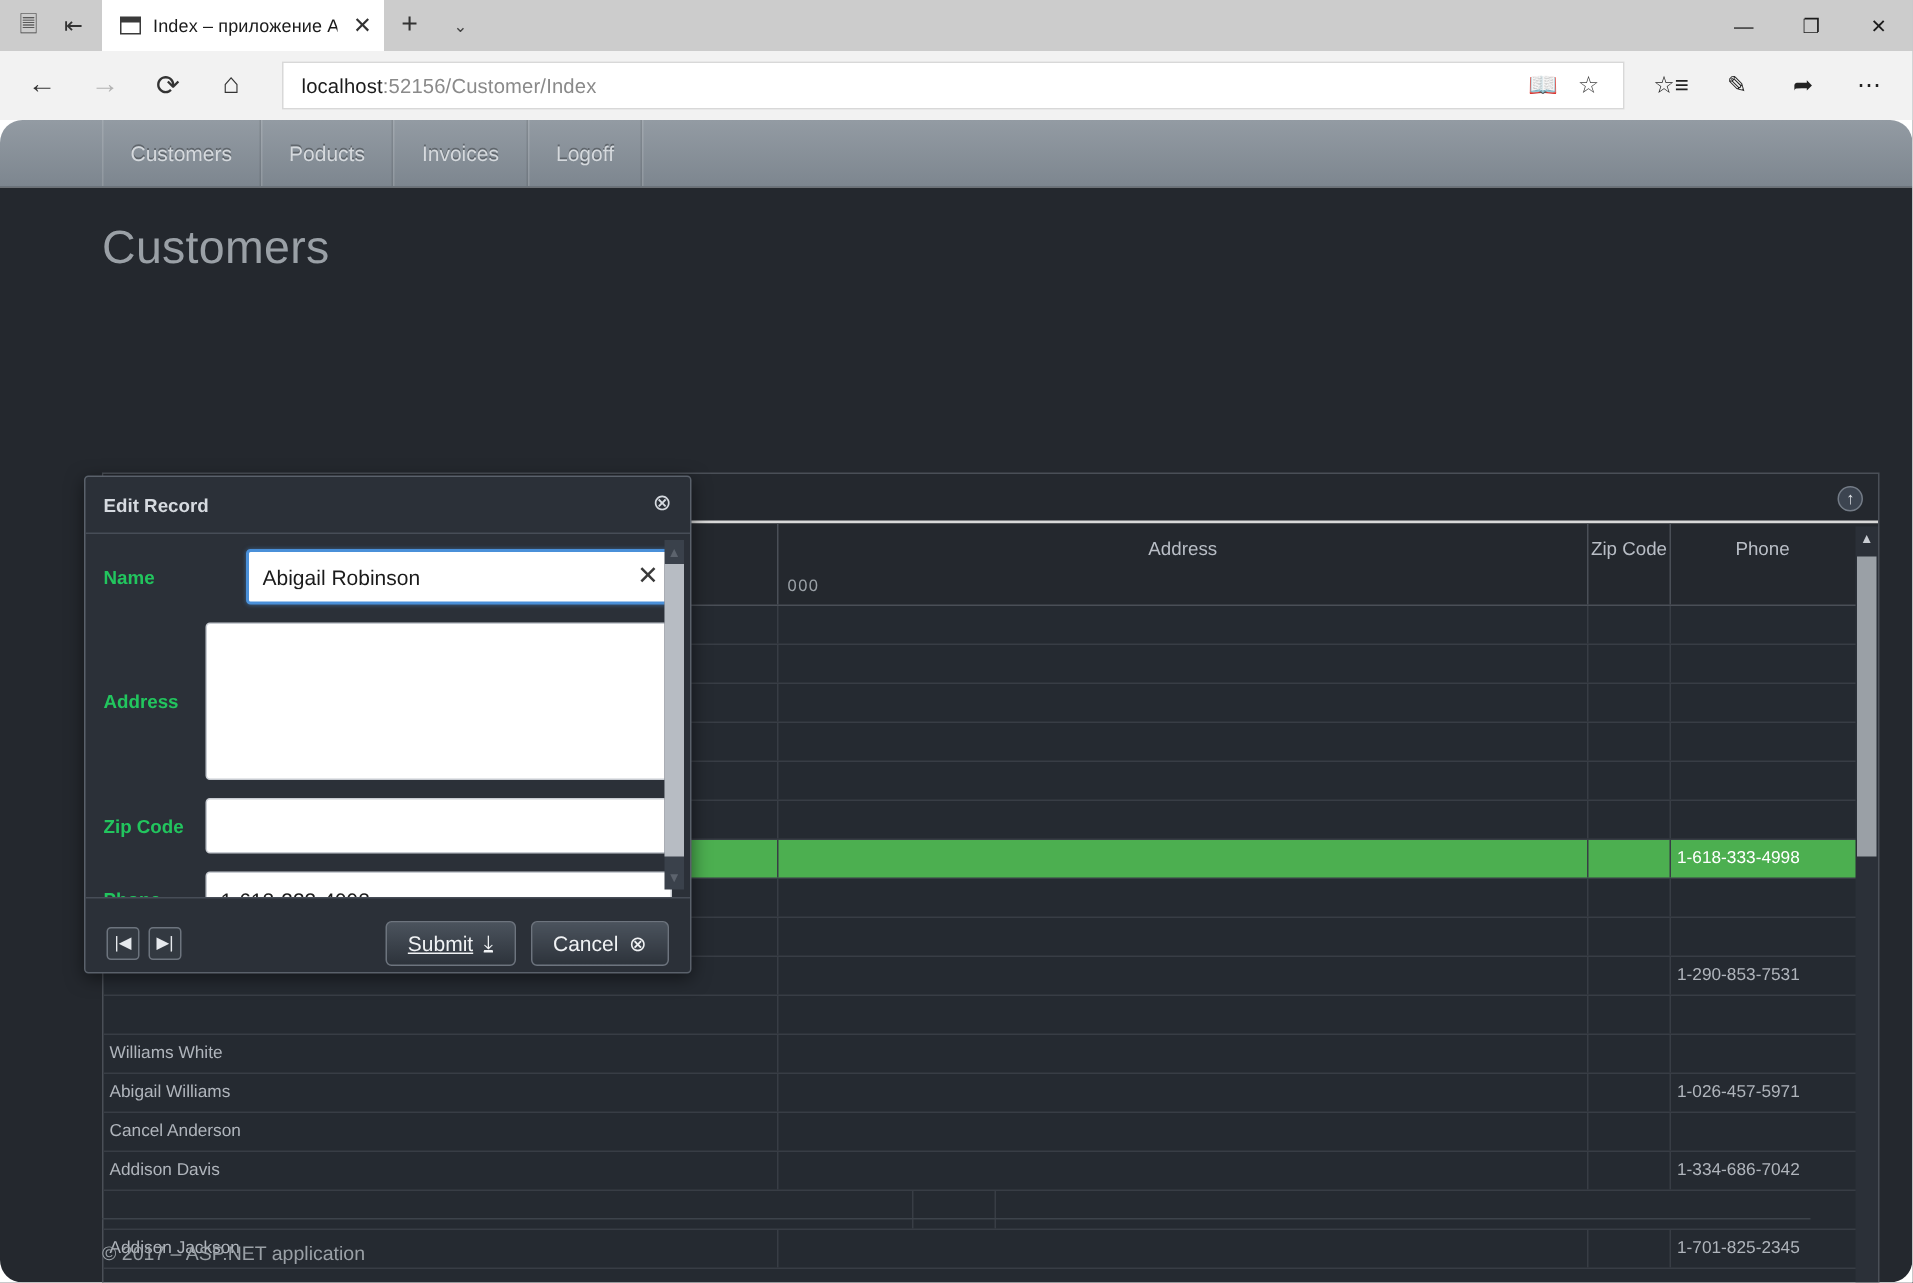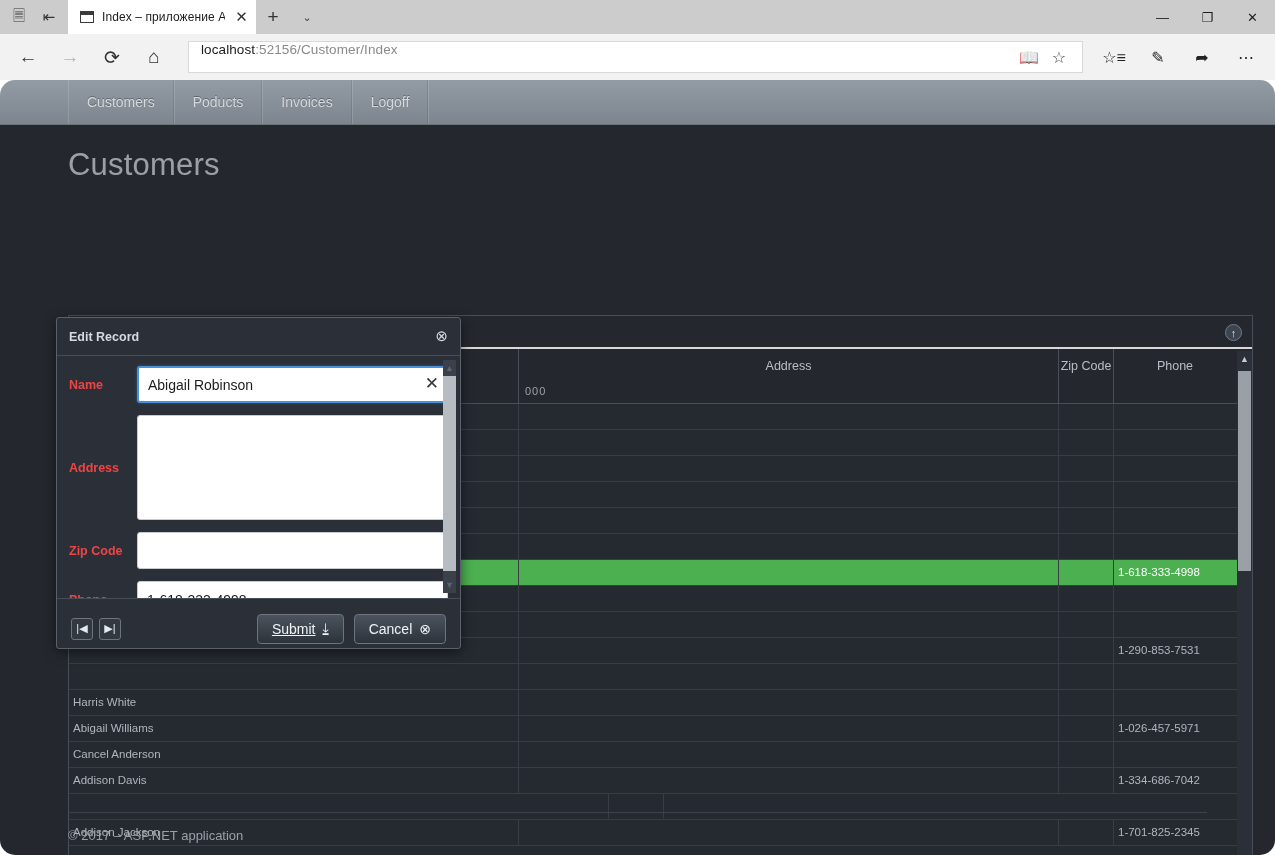"localhost:52156/Customer/Index" .urlbar { align-items: none -> center }
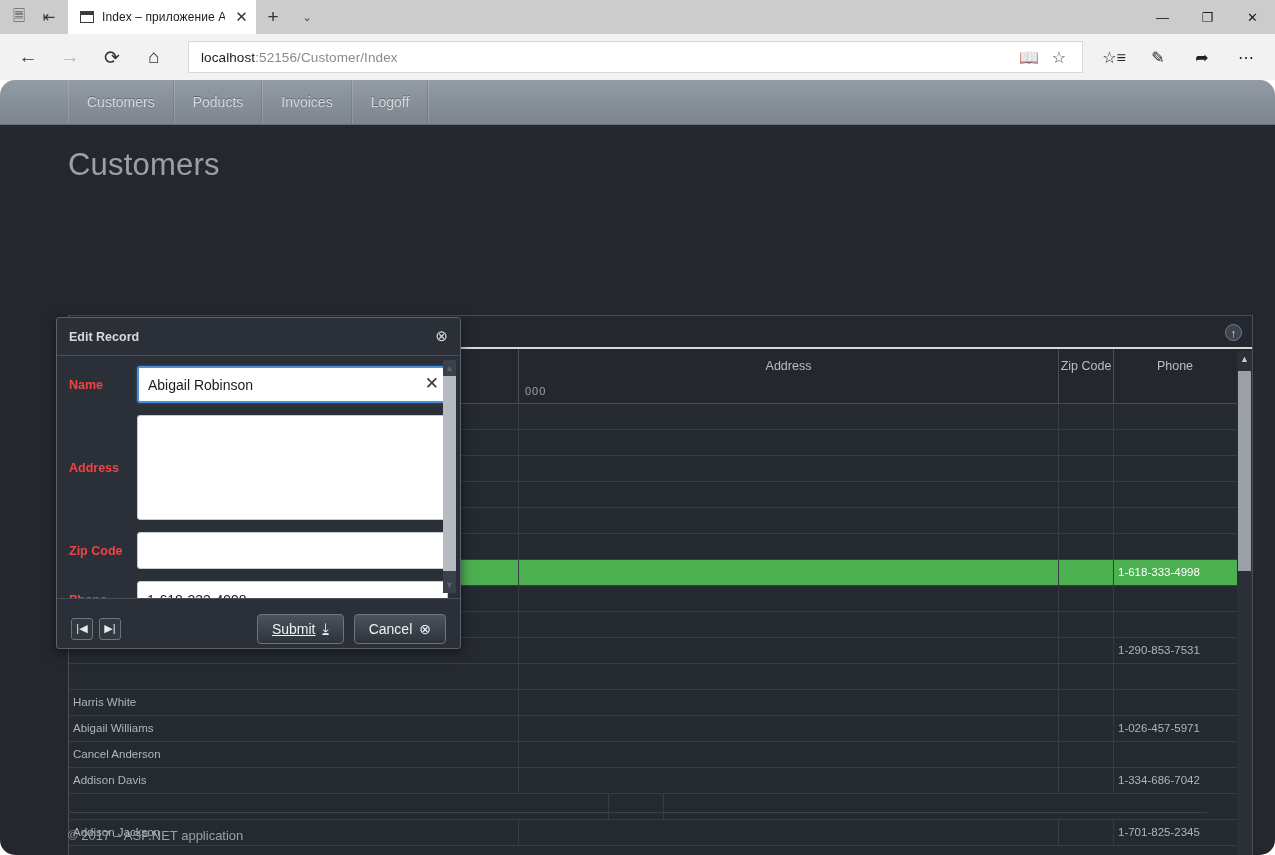"Name" .flabel { color: #ef4444 -> #22c55e }
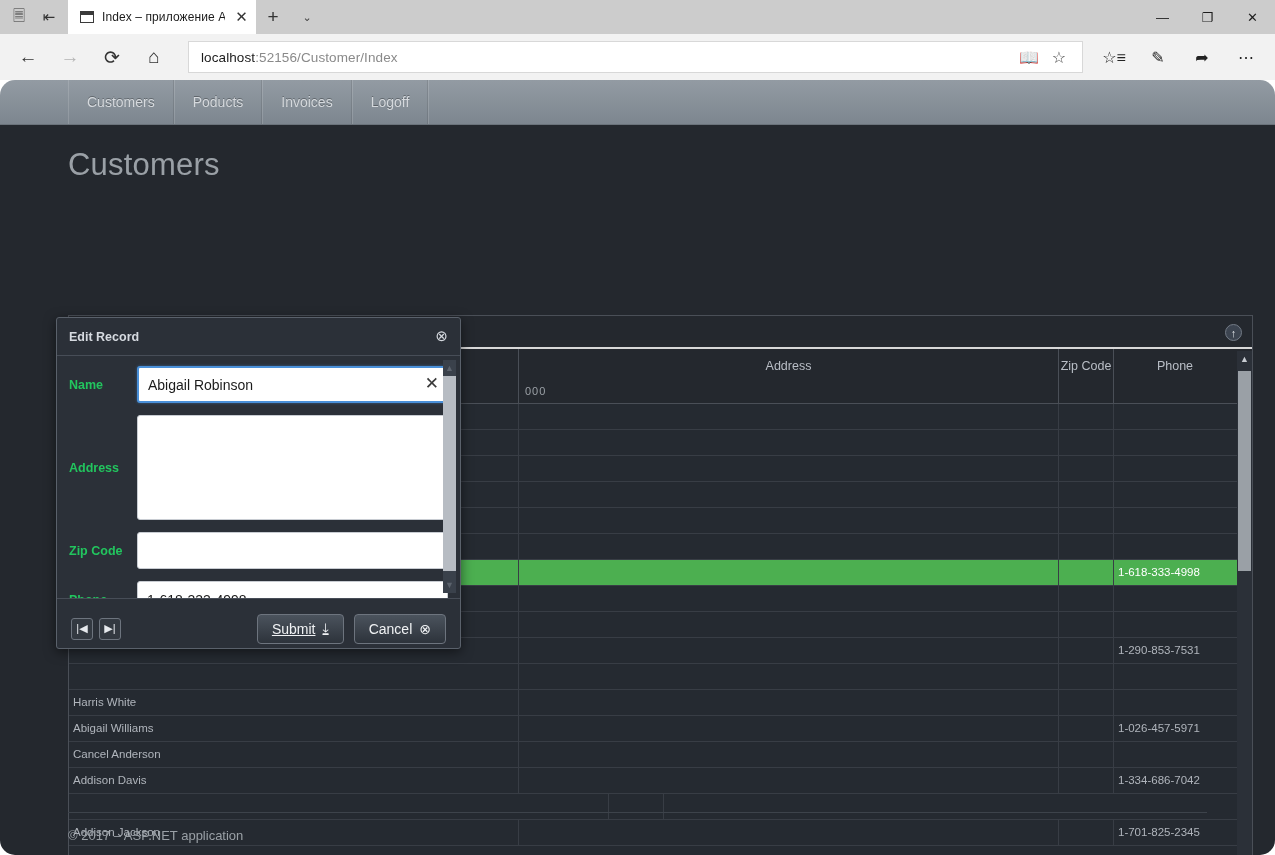"Abigail Robinson" .finput.focused { margin-left: none -> 27px }
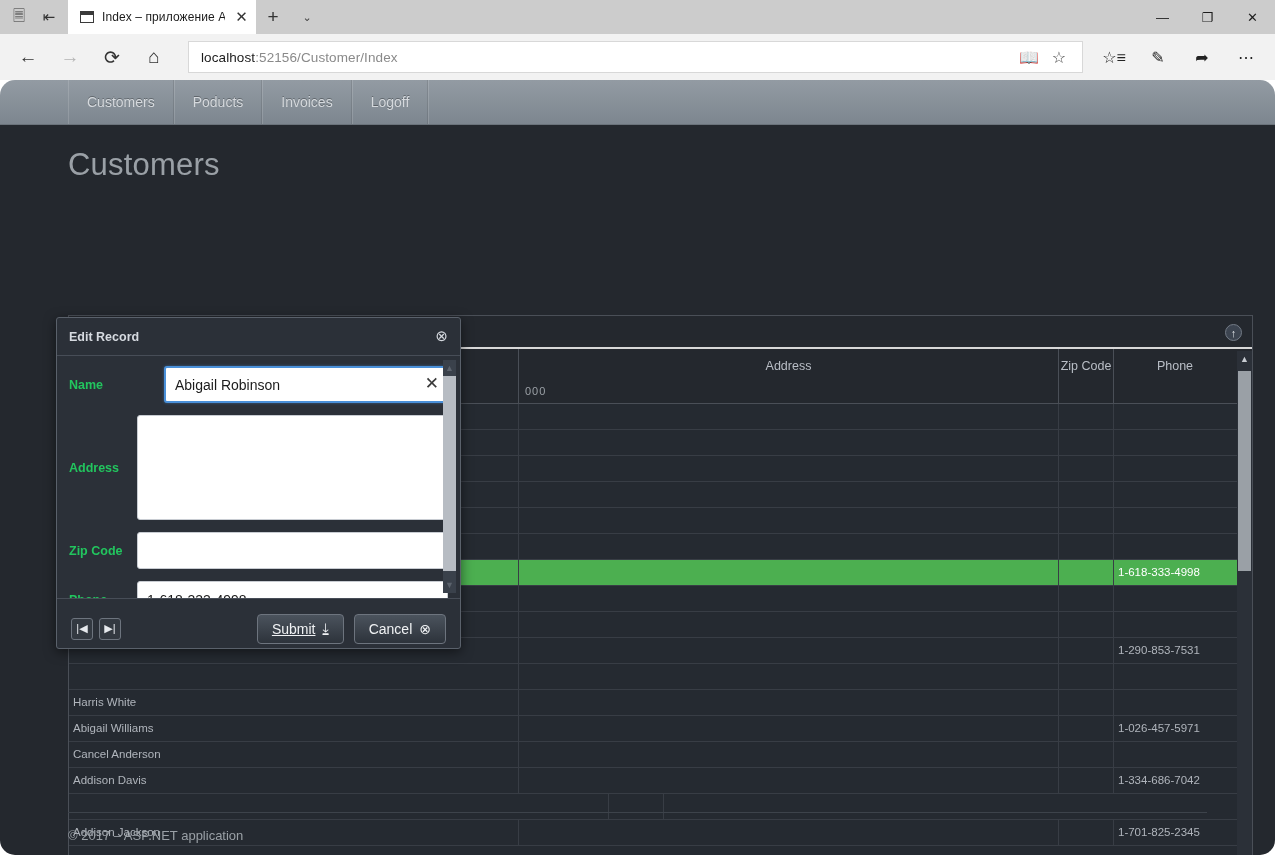"Harris White" div.gc { text: Harris -> Williams }
